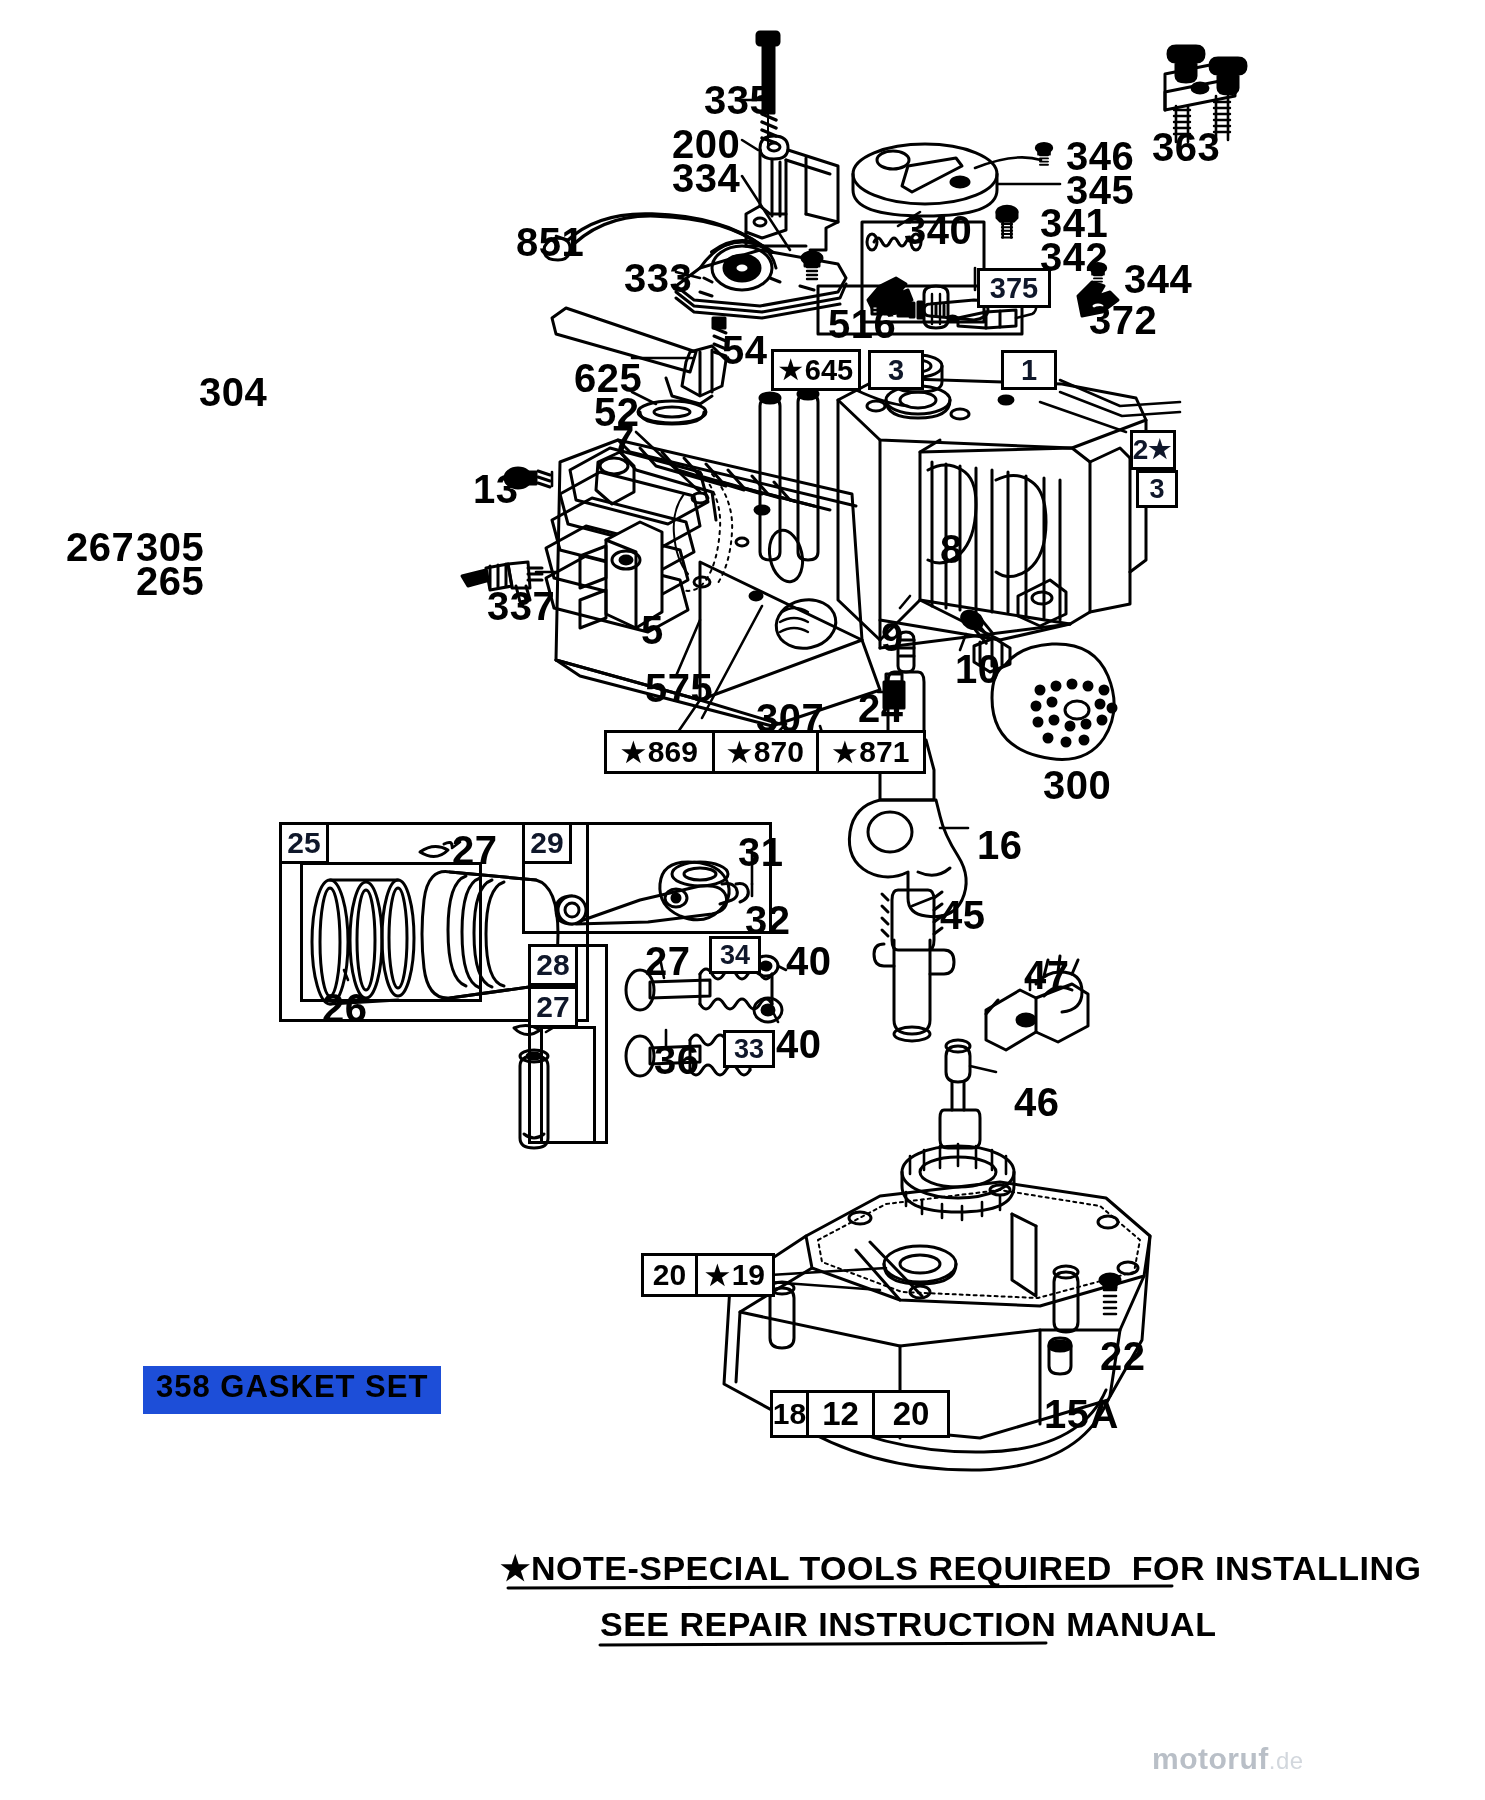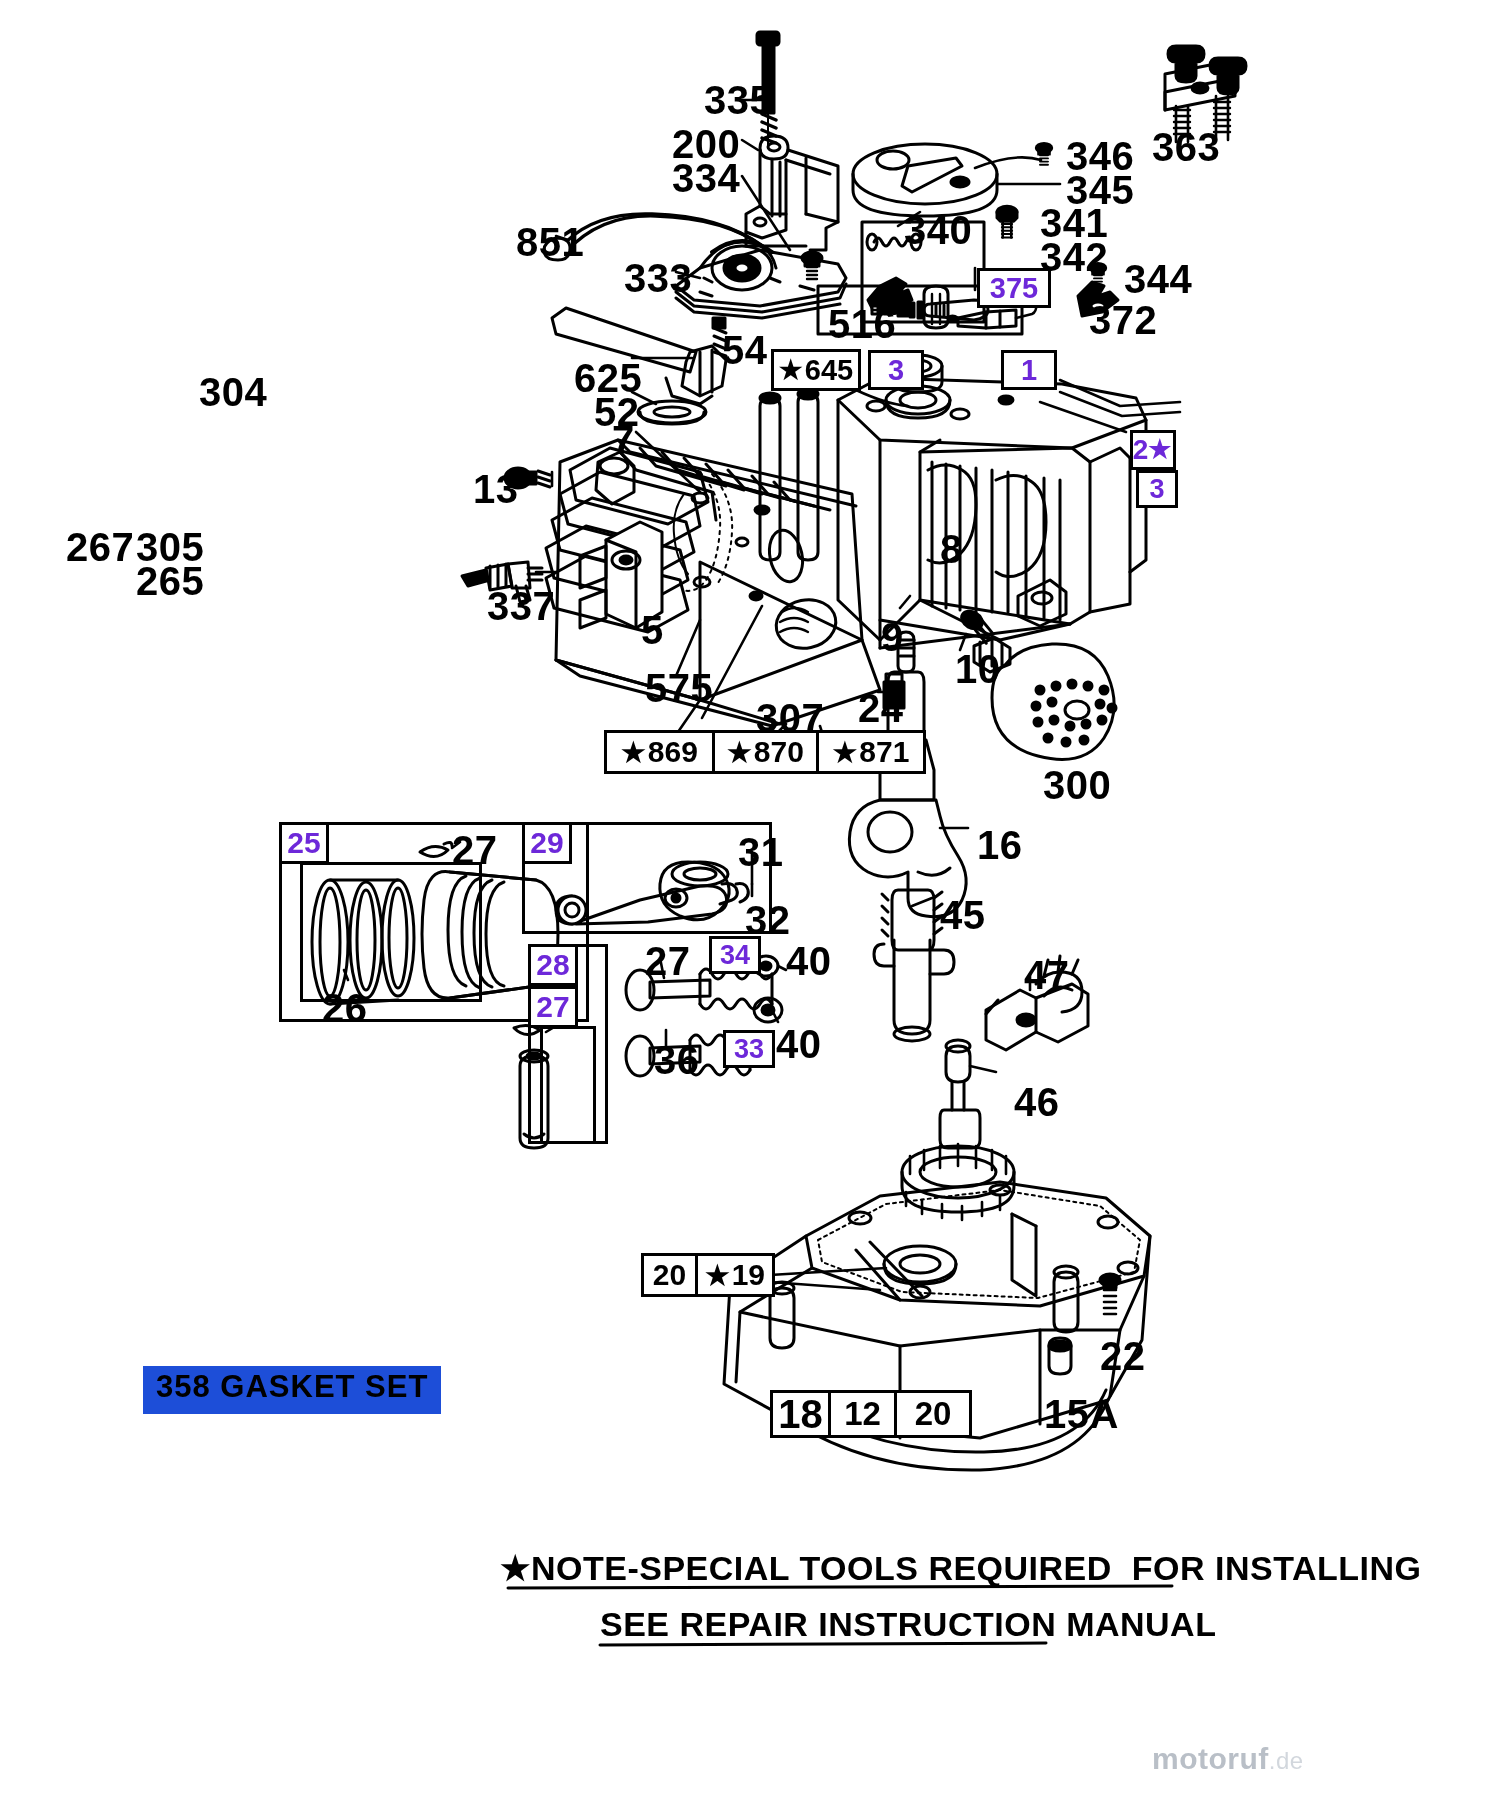"375" .boxlbl { color: #6d28d9 -> #0f172a }
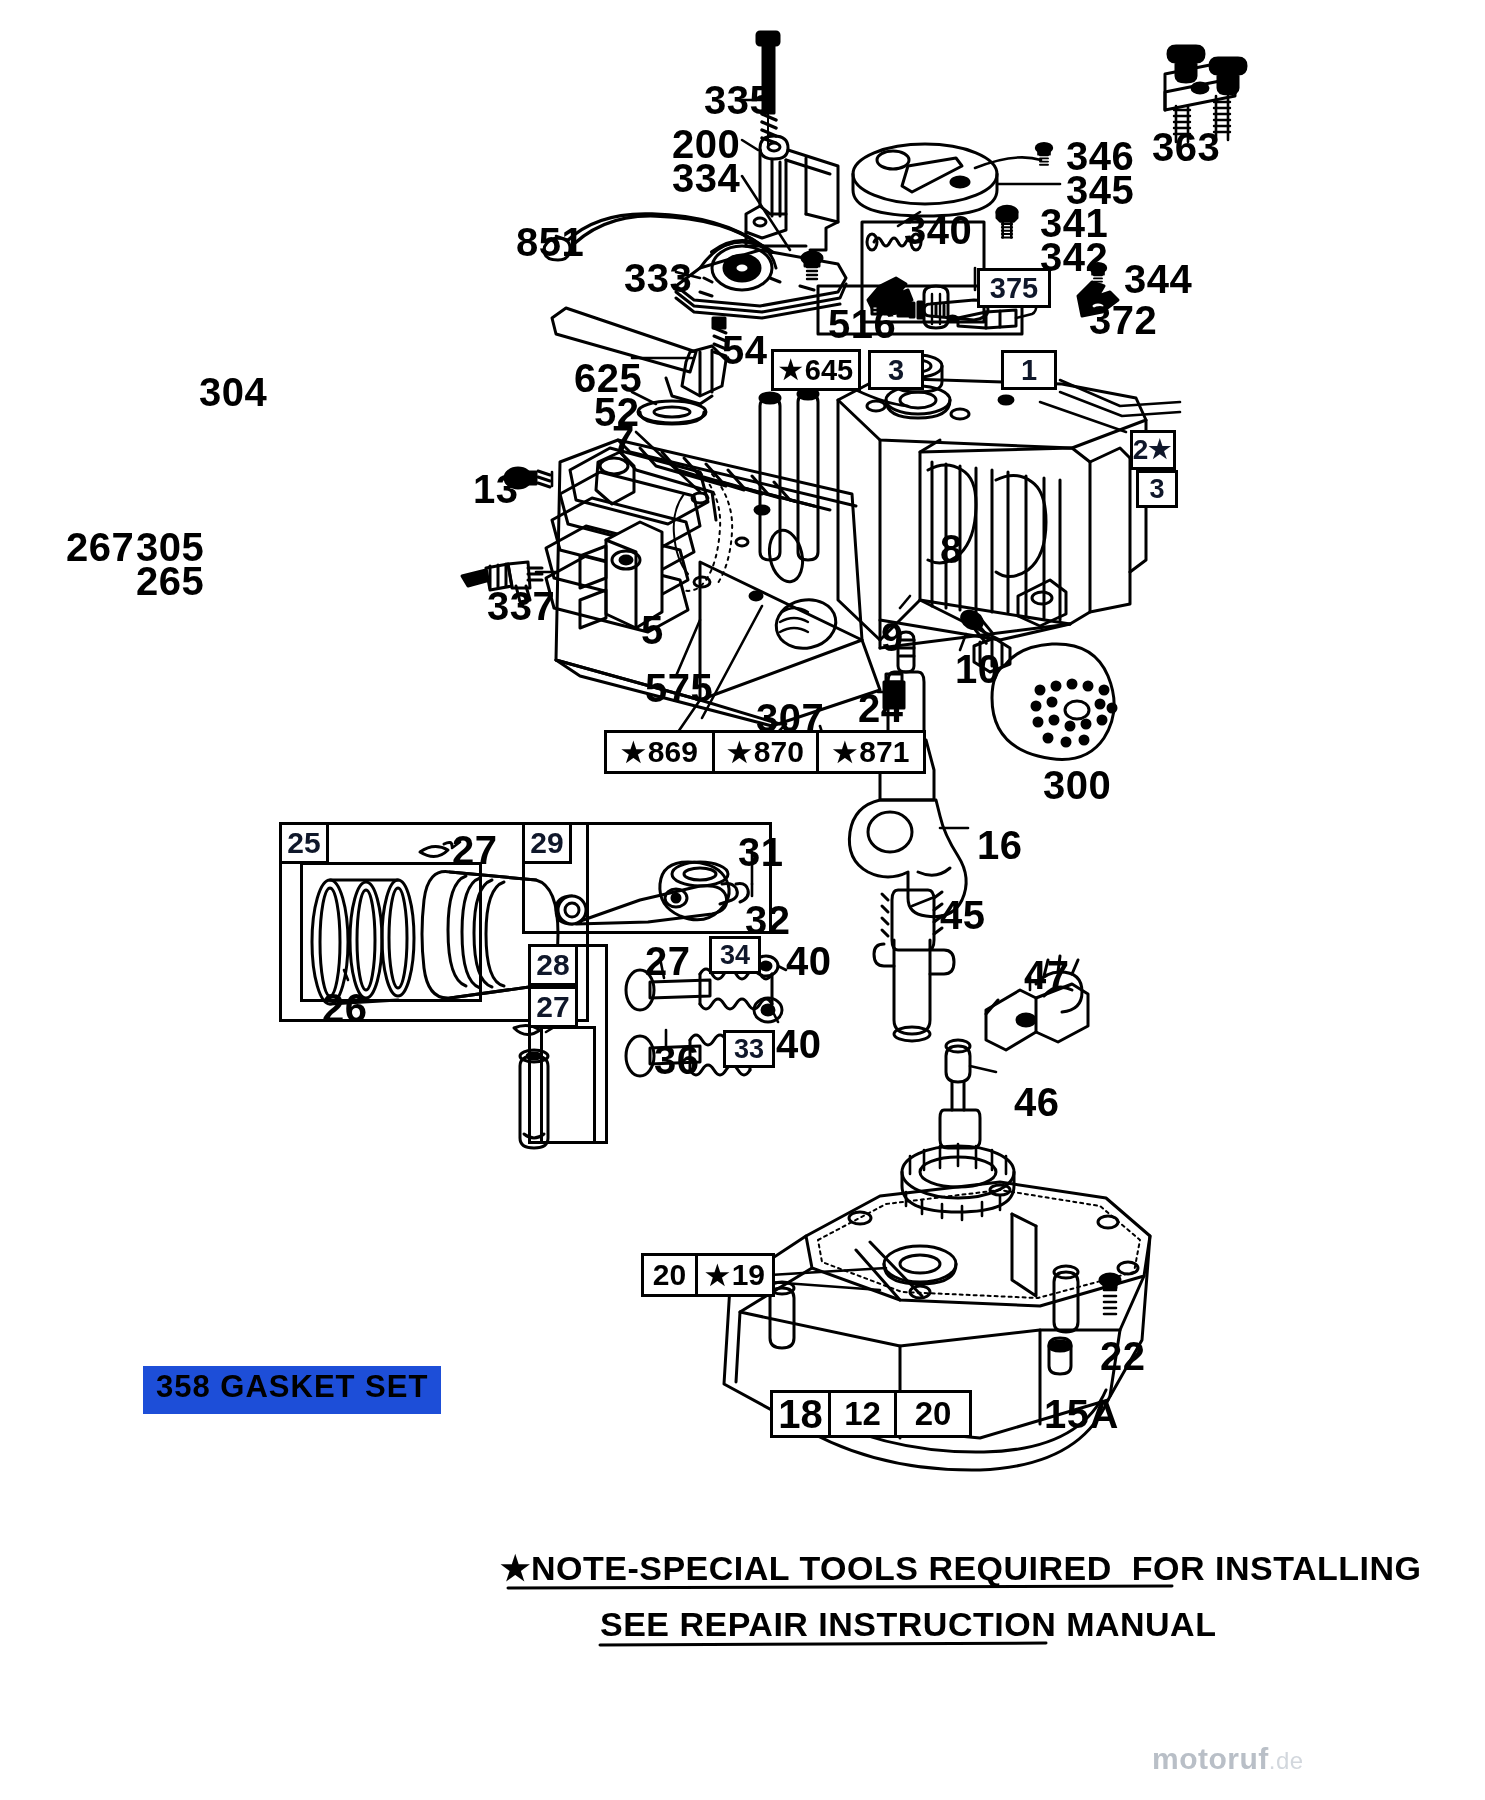"18" div.cell { font-size: 40px -> 30px; width: 58px -> 36px }
